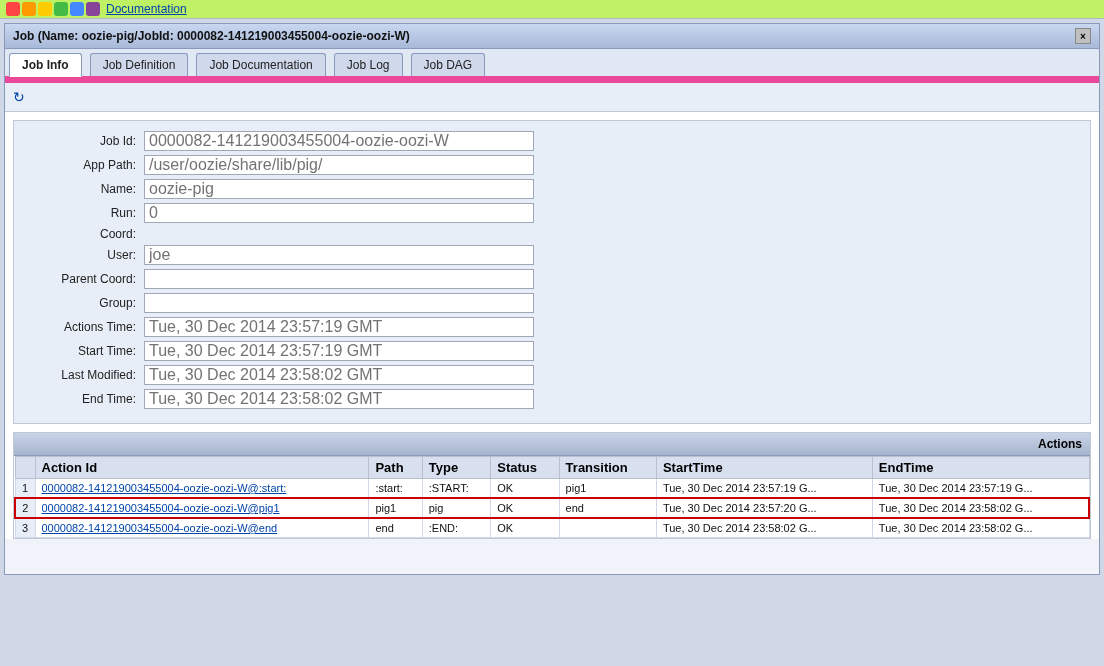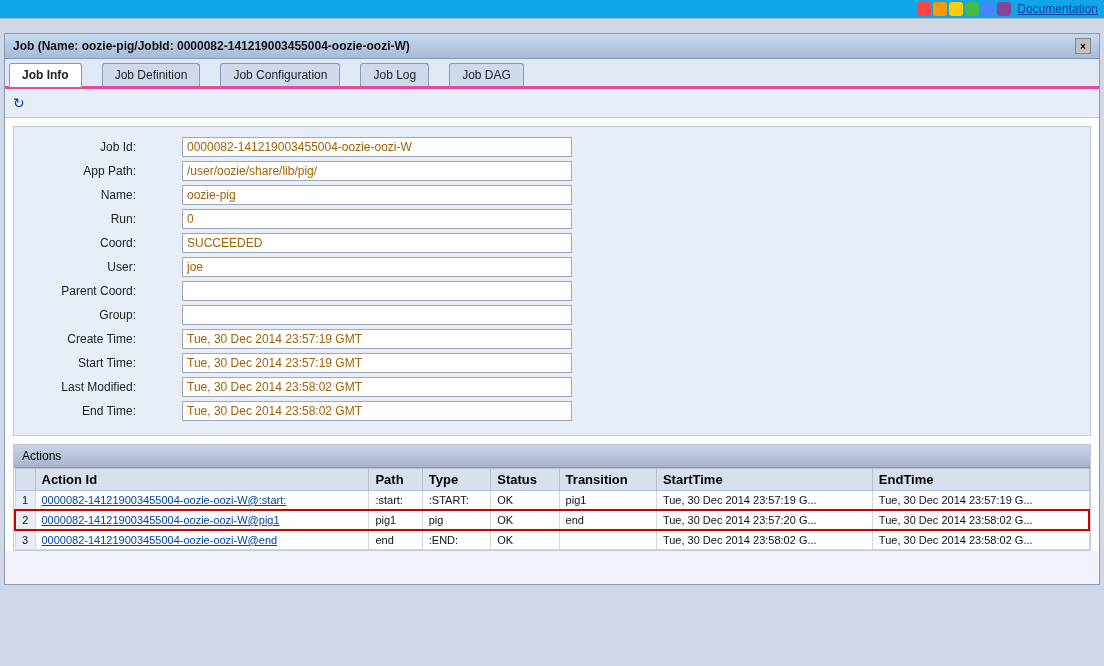"Documentation" #top-bar { background: #0ea5e9 -> #bef264; justify-content: flex-end -> none }
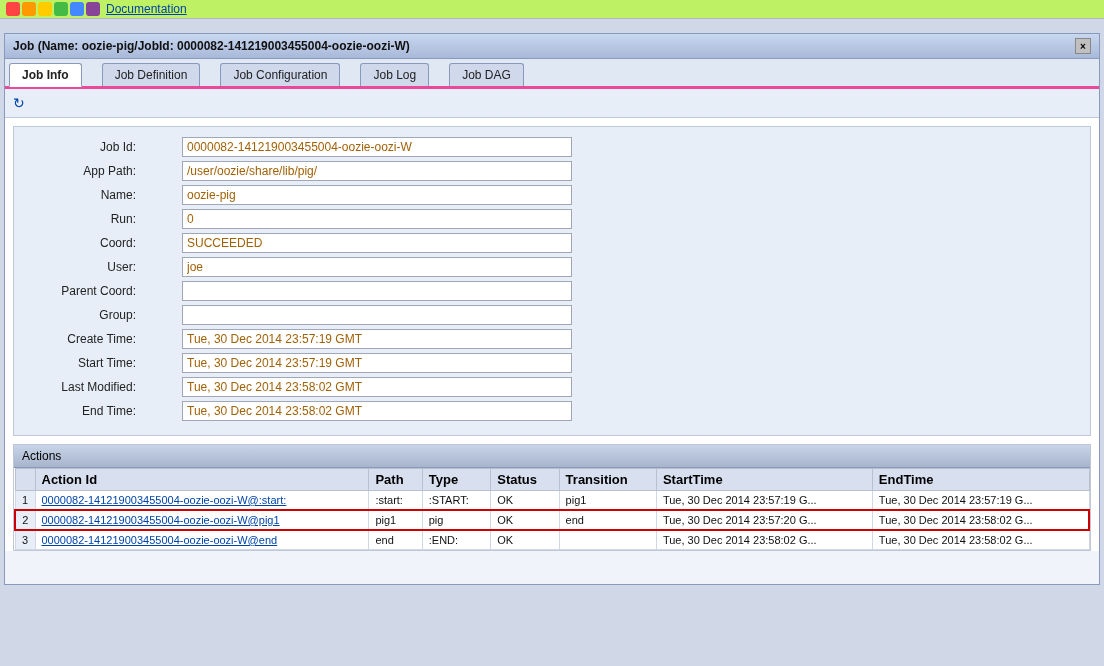"Job (Name: oozie-pig/JobId:" #main-window { margin: 14px 4px -> 4px 4px }
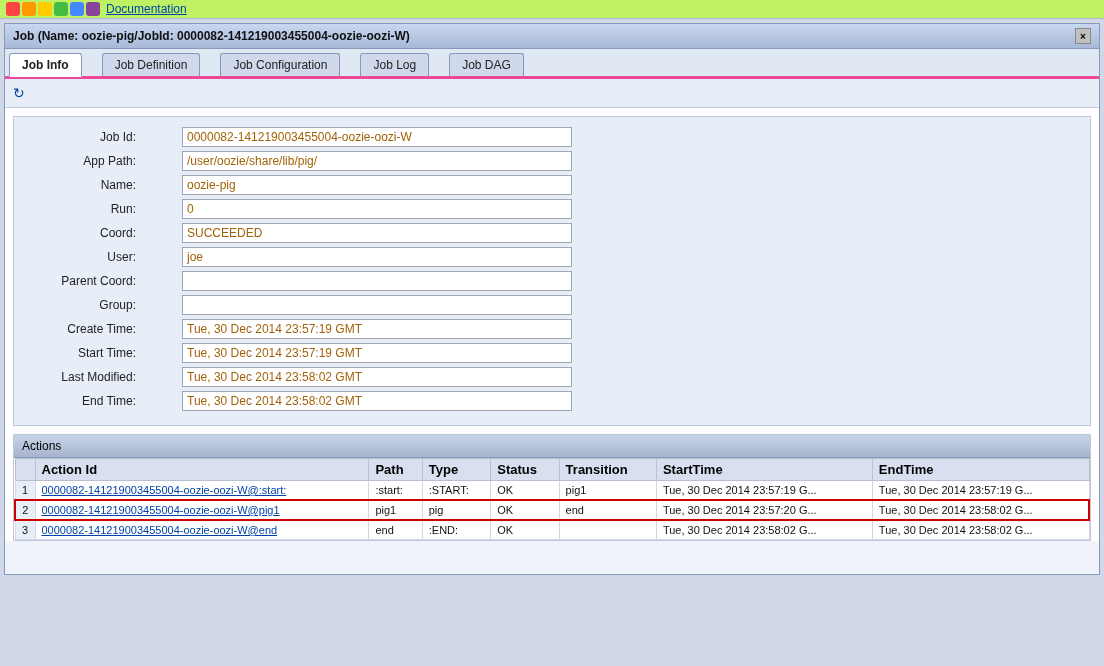"Job Info" #tabs { border-bottom: 3px solid #ec4899 -> 7px solid #ec4899; gap: 20px -> 8px }
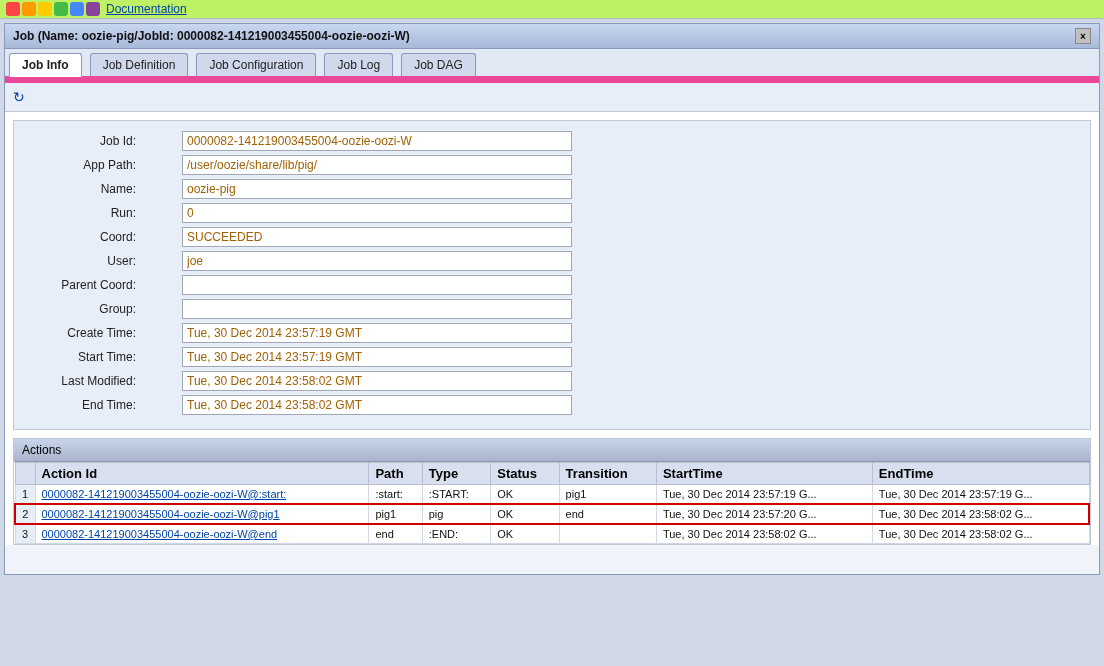"Job Configuration" div.tab { text: Configuration -> Documentation }
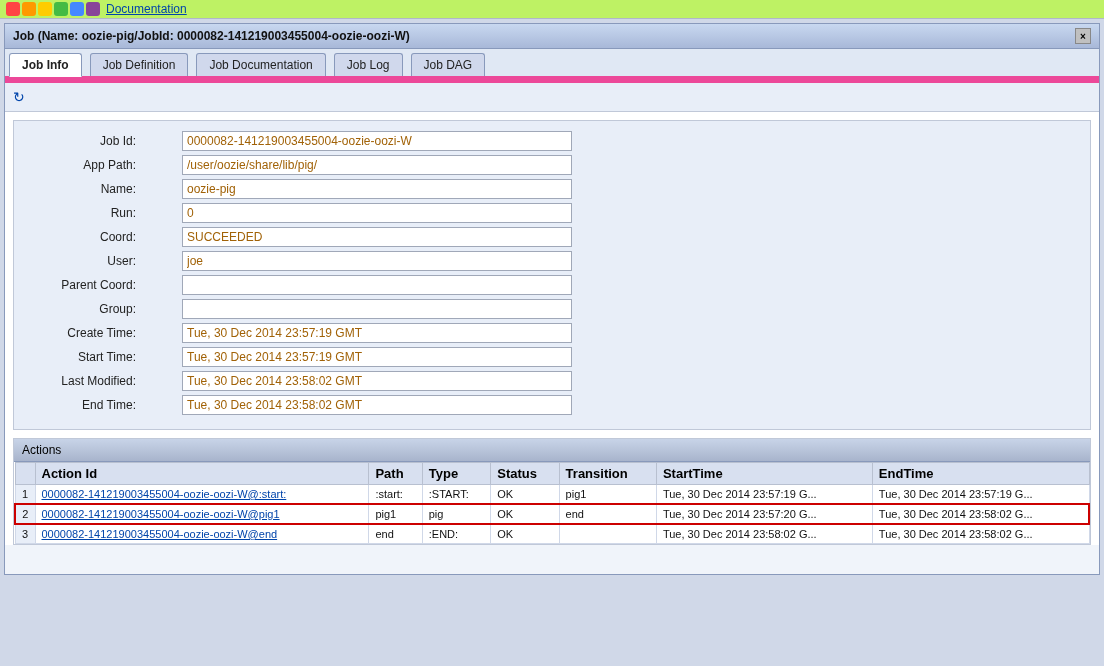"Job Id:" .form-row { gap: 38px -> none }
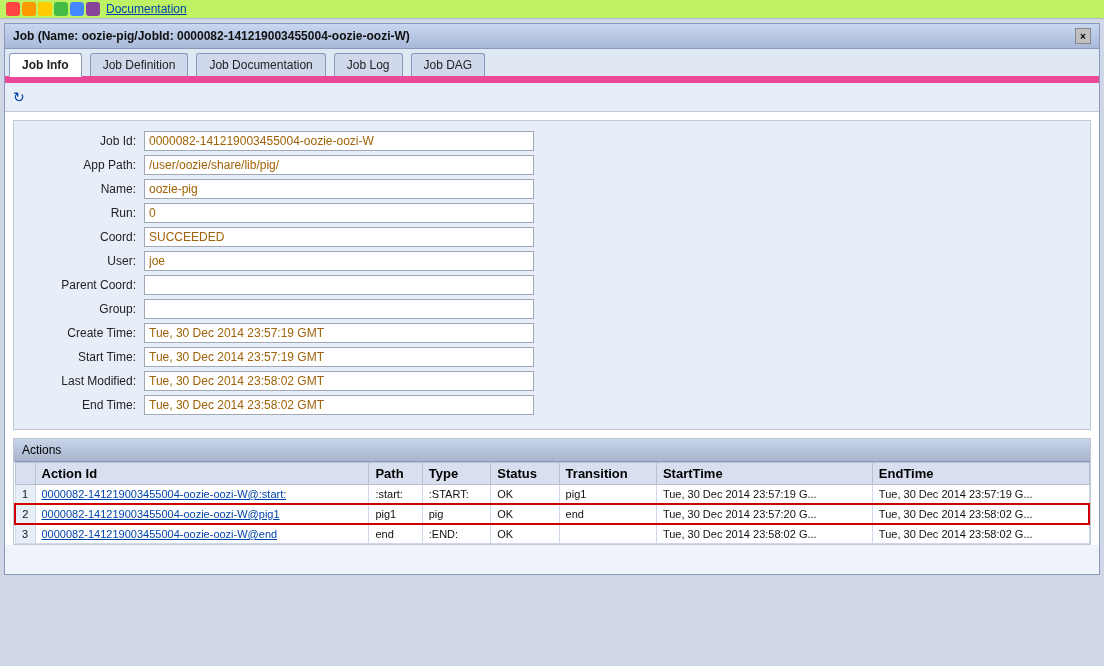"0000082-141219003455004-oozie-oozi-W" .form-input { color: #a16207 -> #737373; font-size: 12px -> 16px }
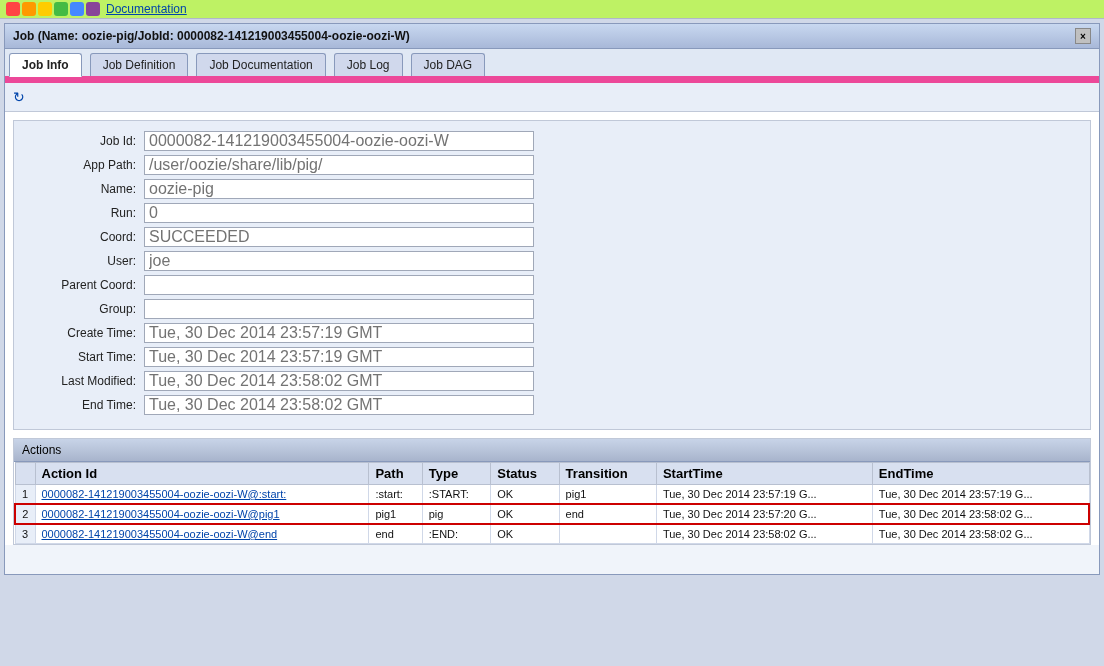"SUCCEEDED" input.form-input { html: <input> -> none }
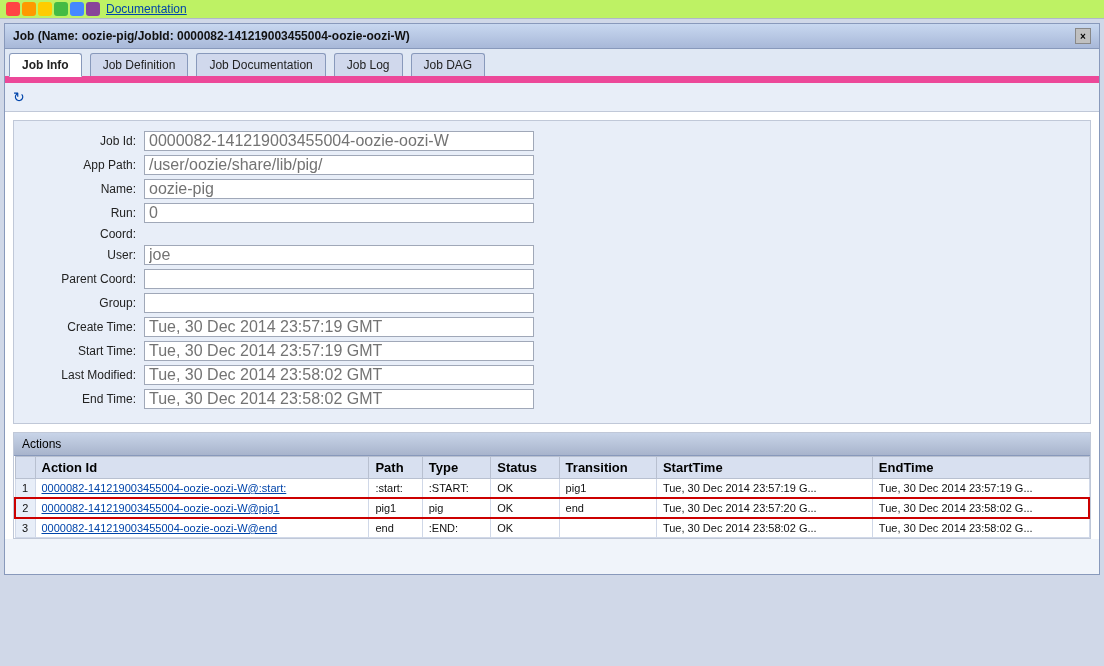"Create Time:" div.form-label { text: Create -> Actions }
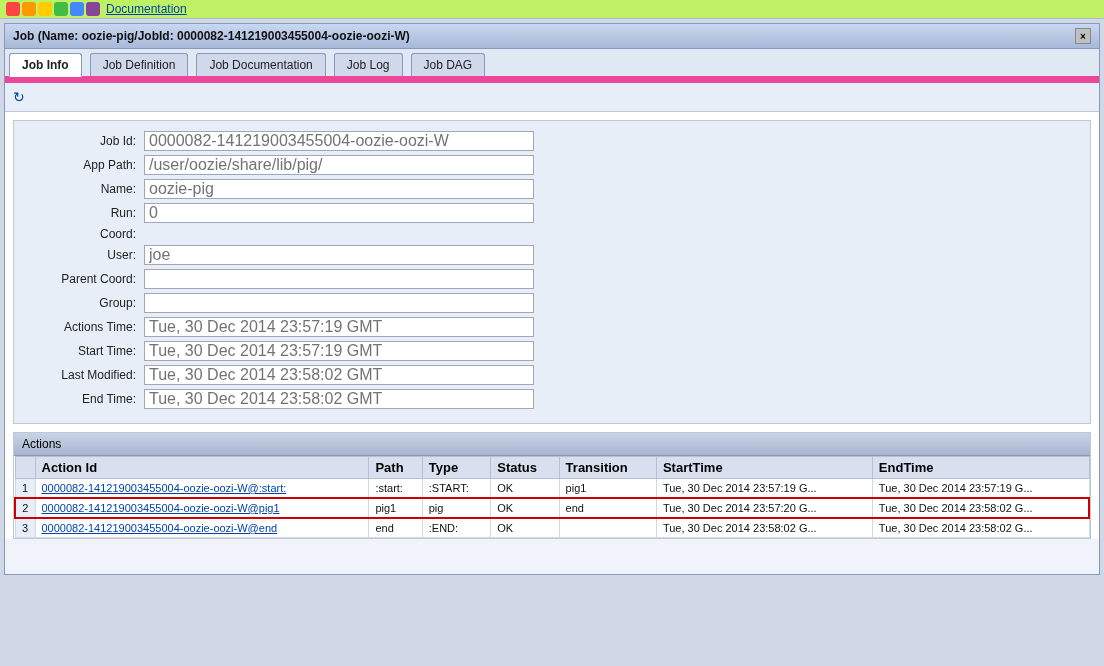"Actions" #actions-header { font-weight: normal -> bold; text-align: none -> right }
